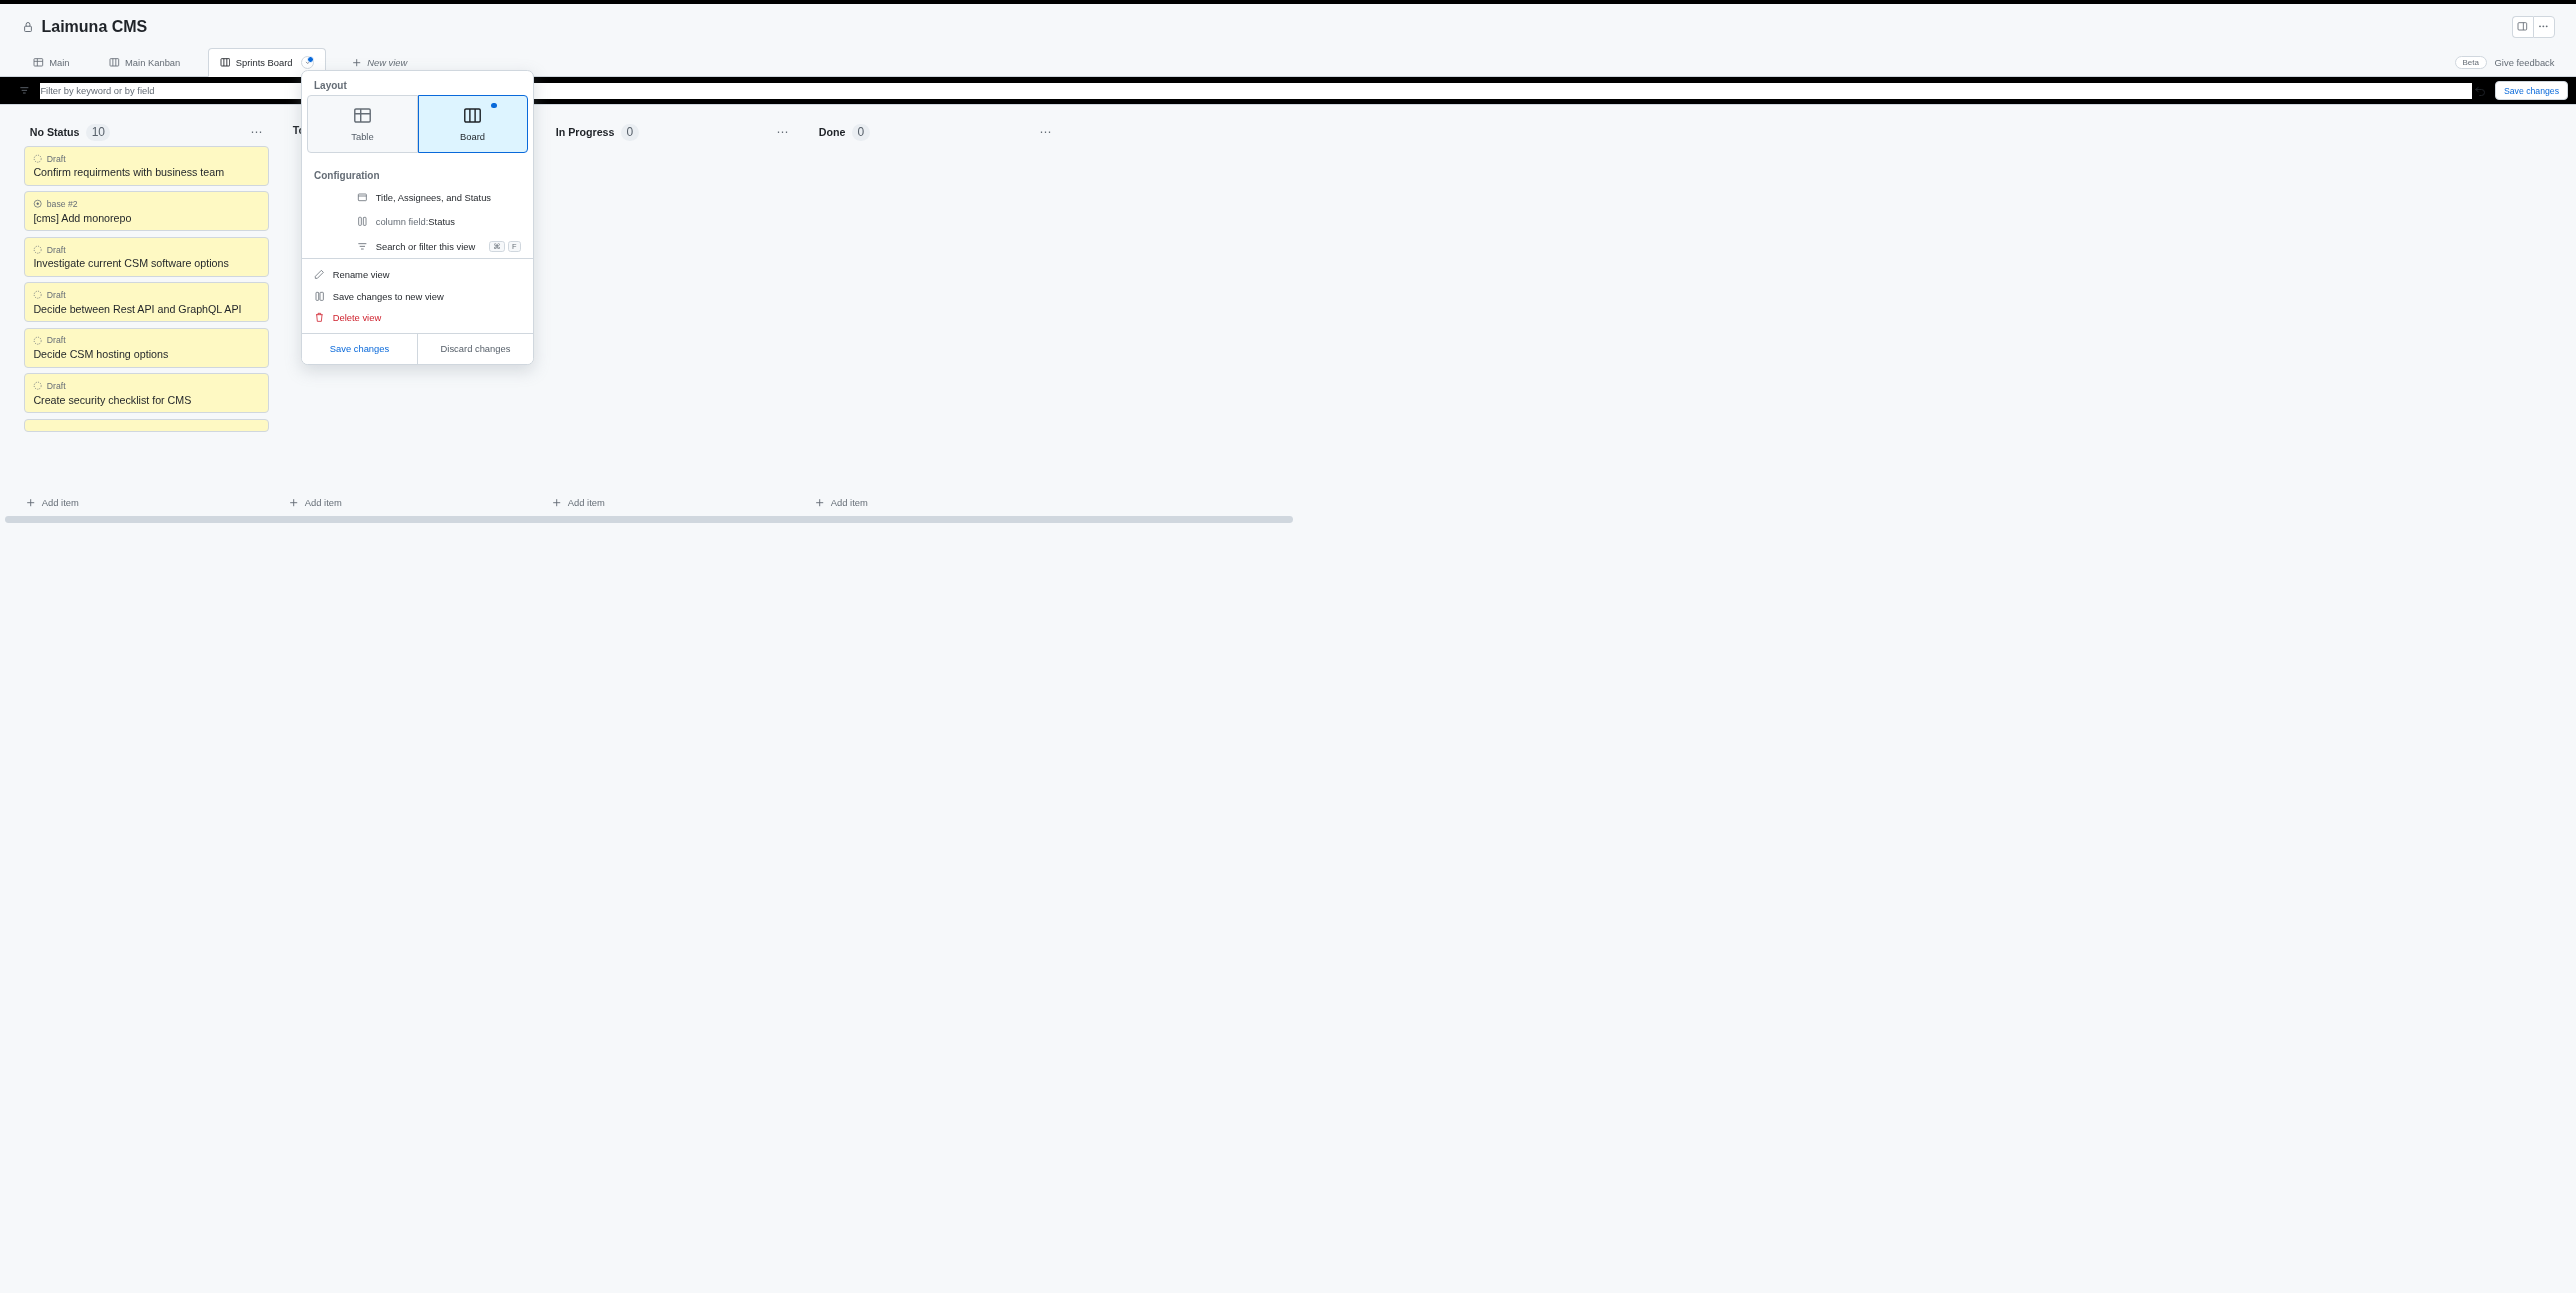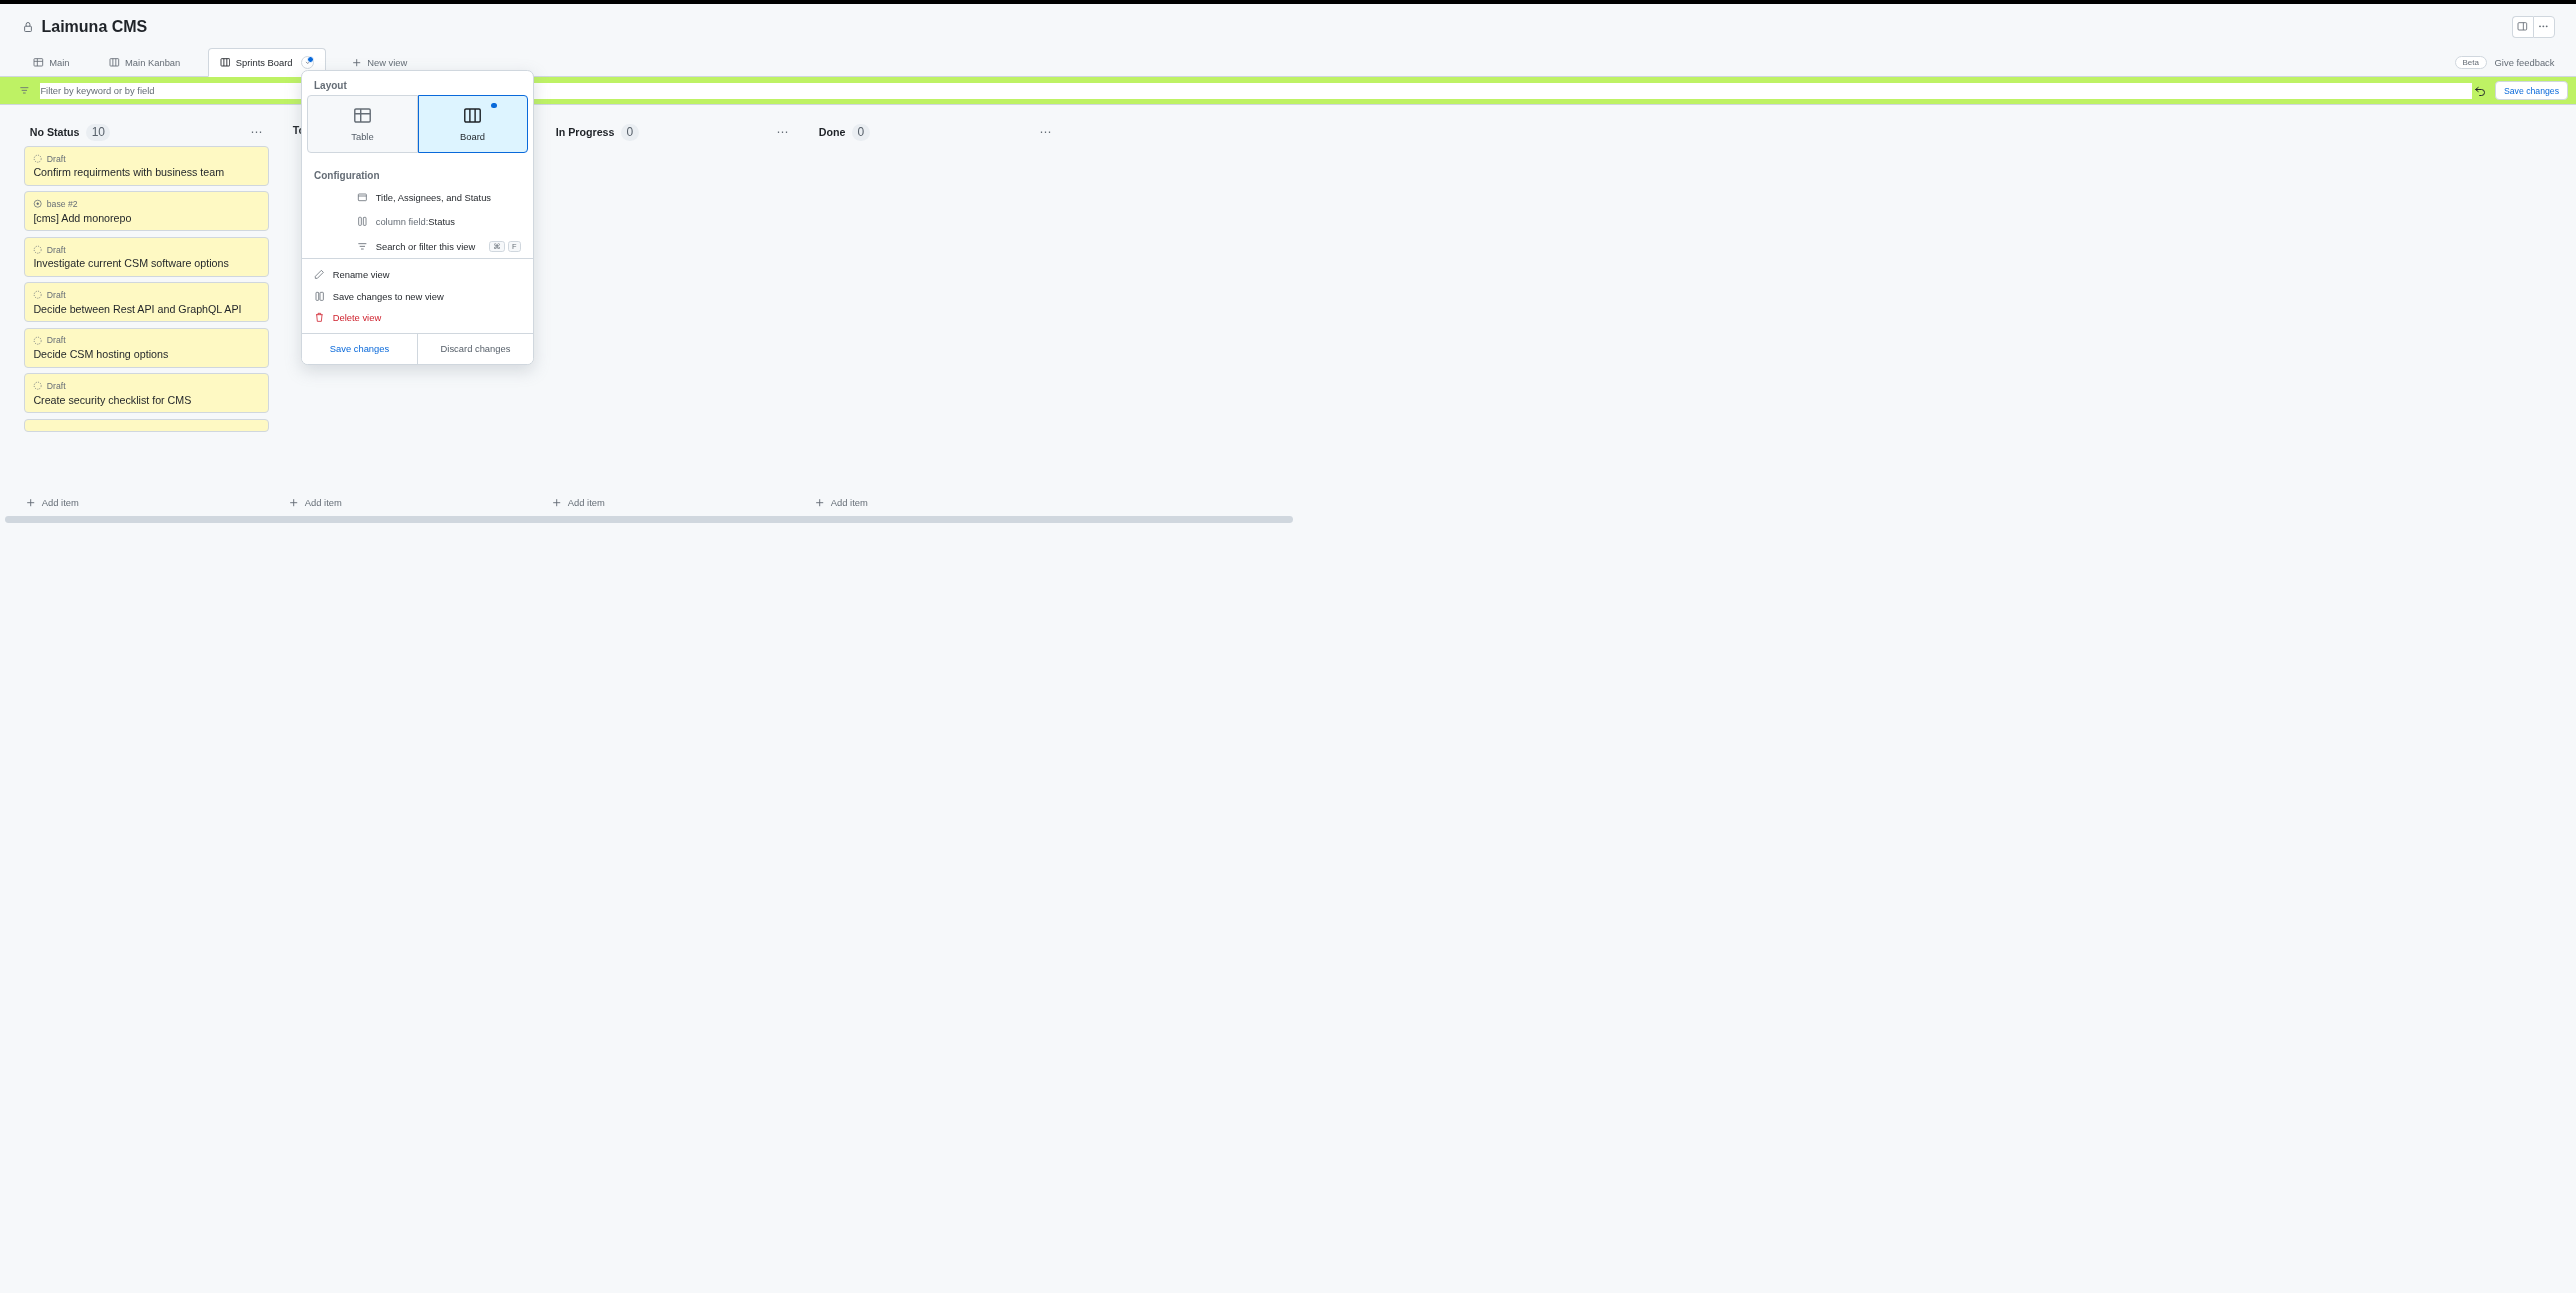"New view" .new-view-btn { font-style: none -> italic }
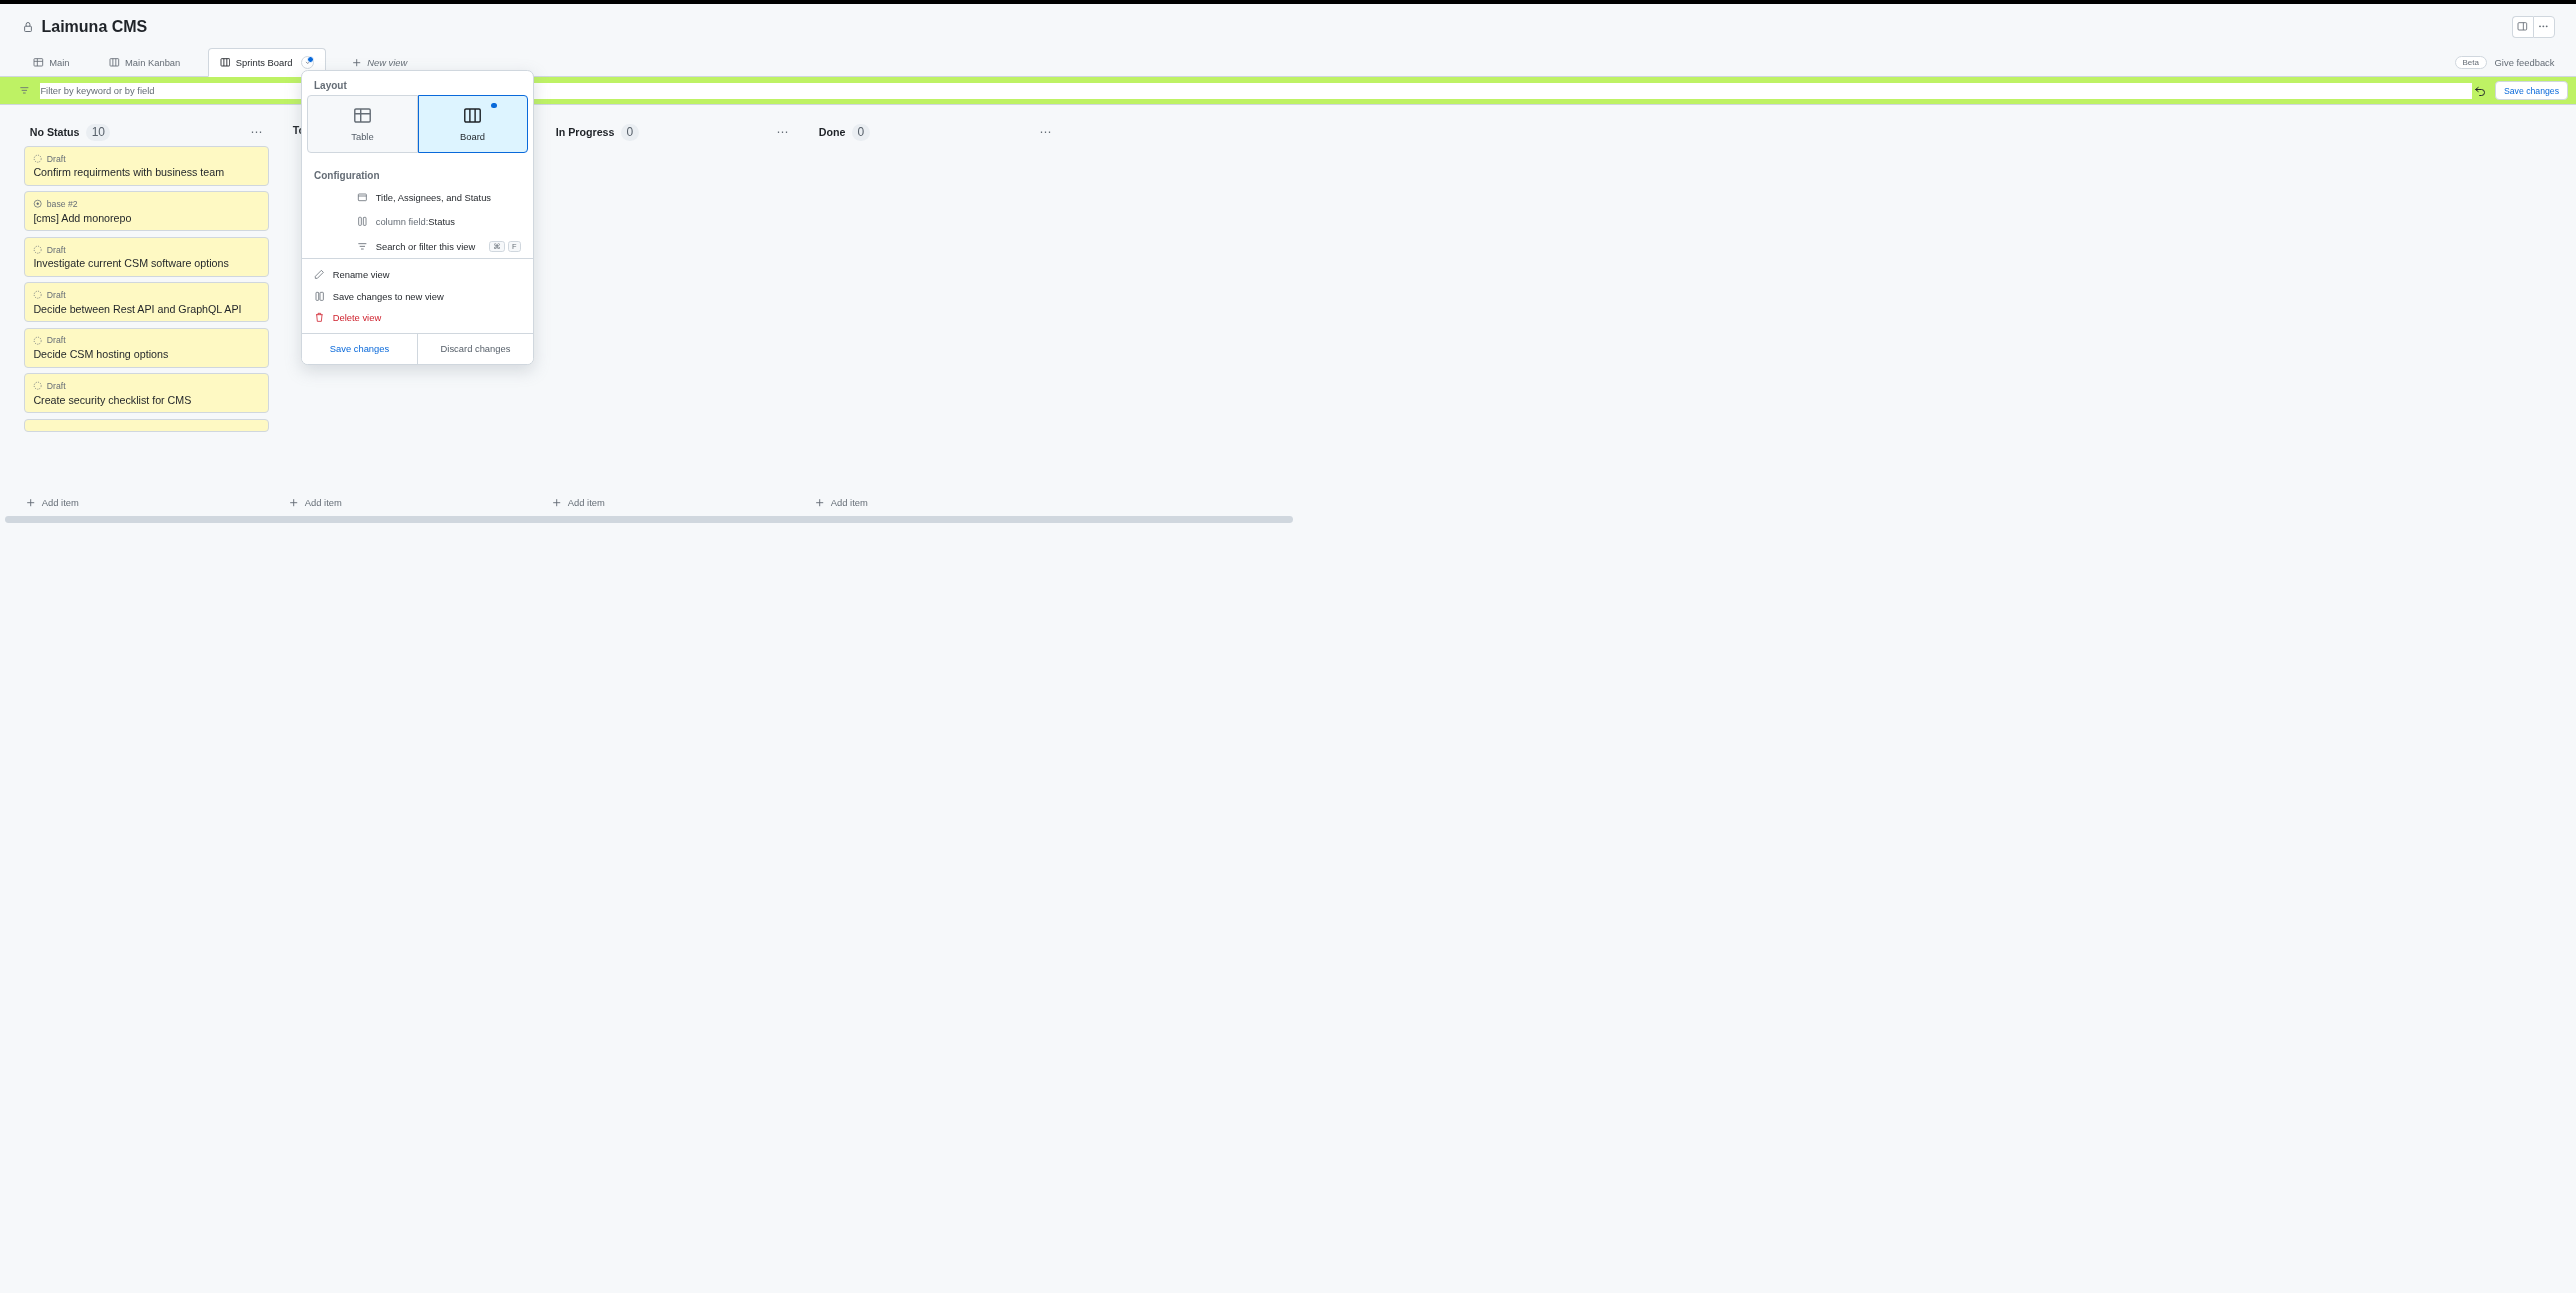"Filter by keyword or by" .filter-bar { background: #bef264 -> #000000 }
